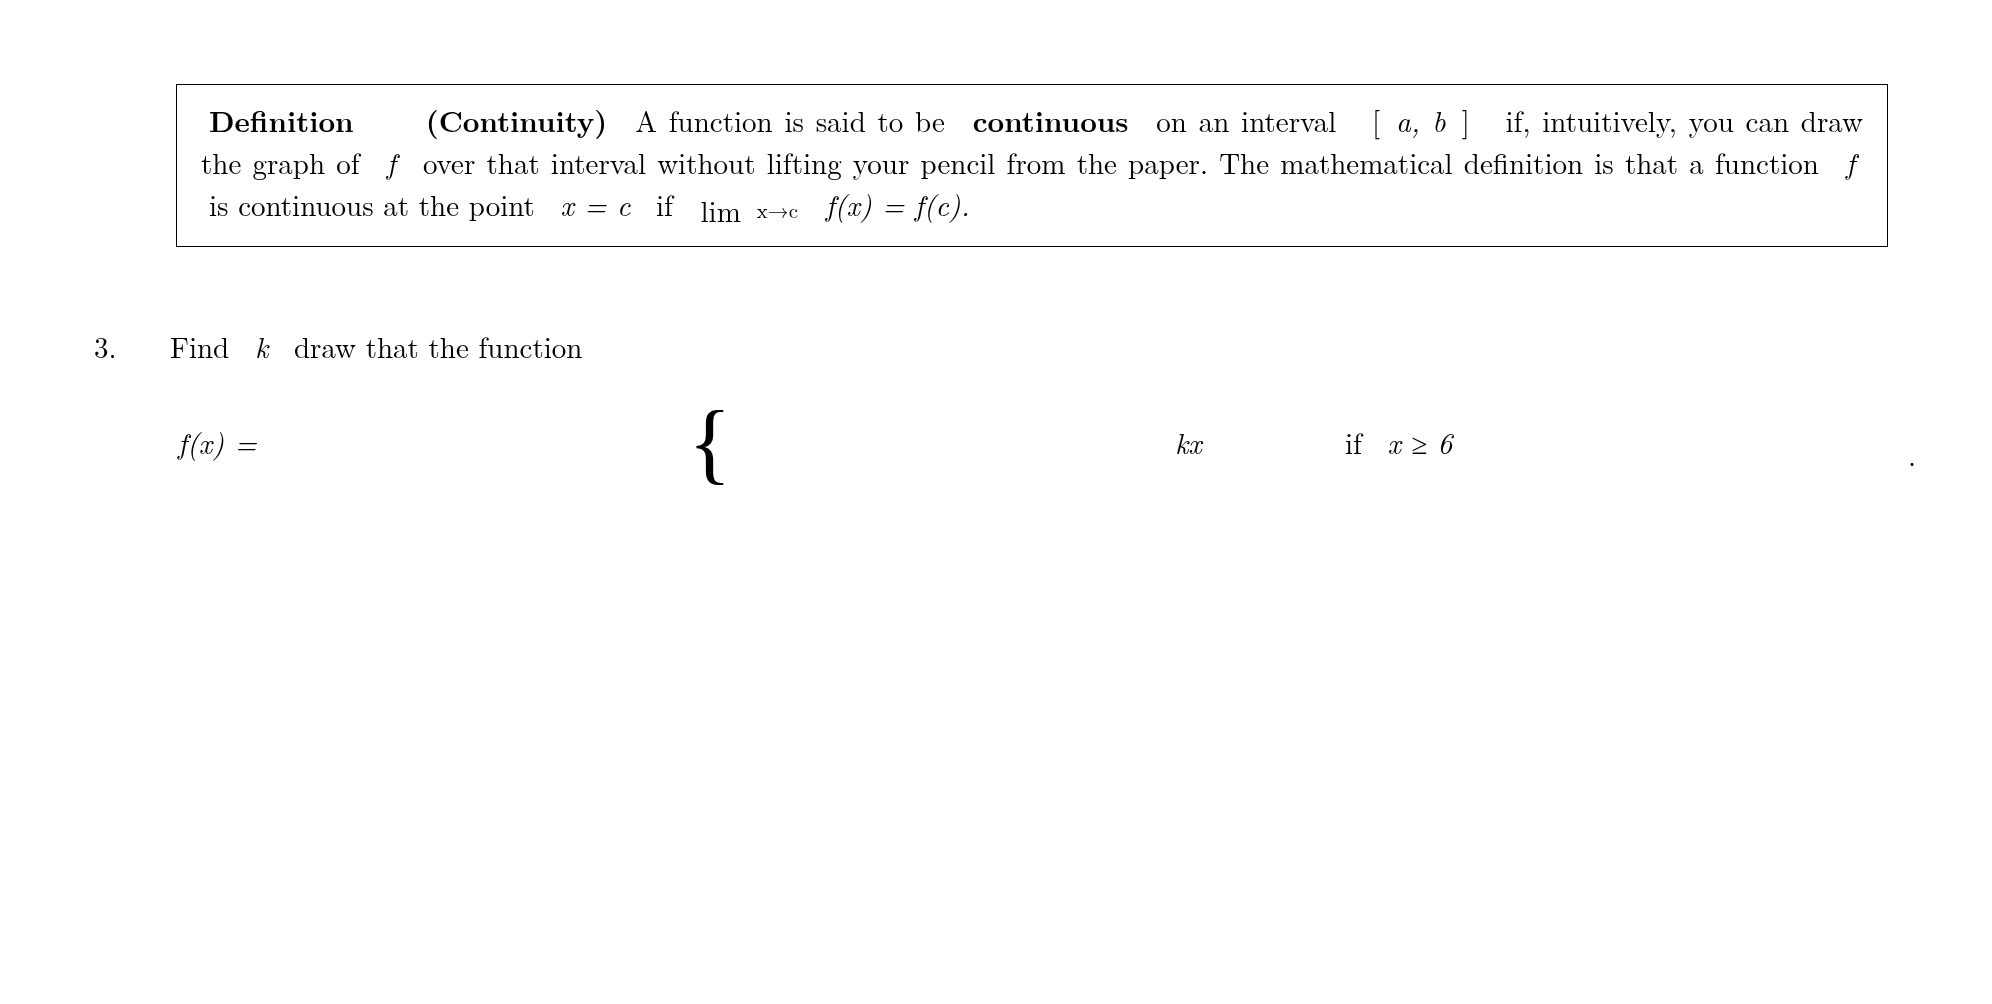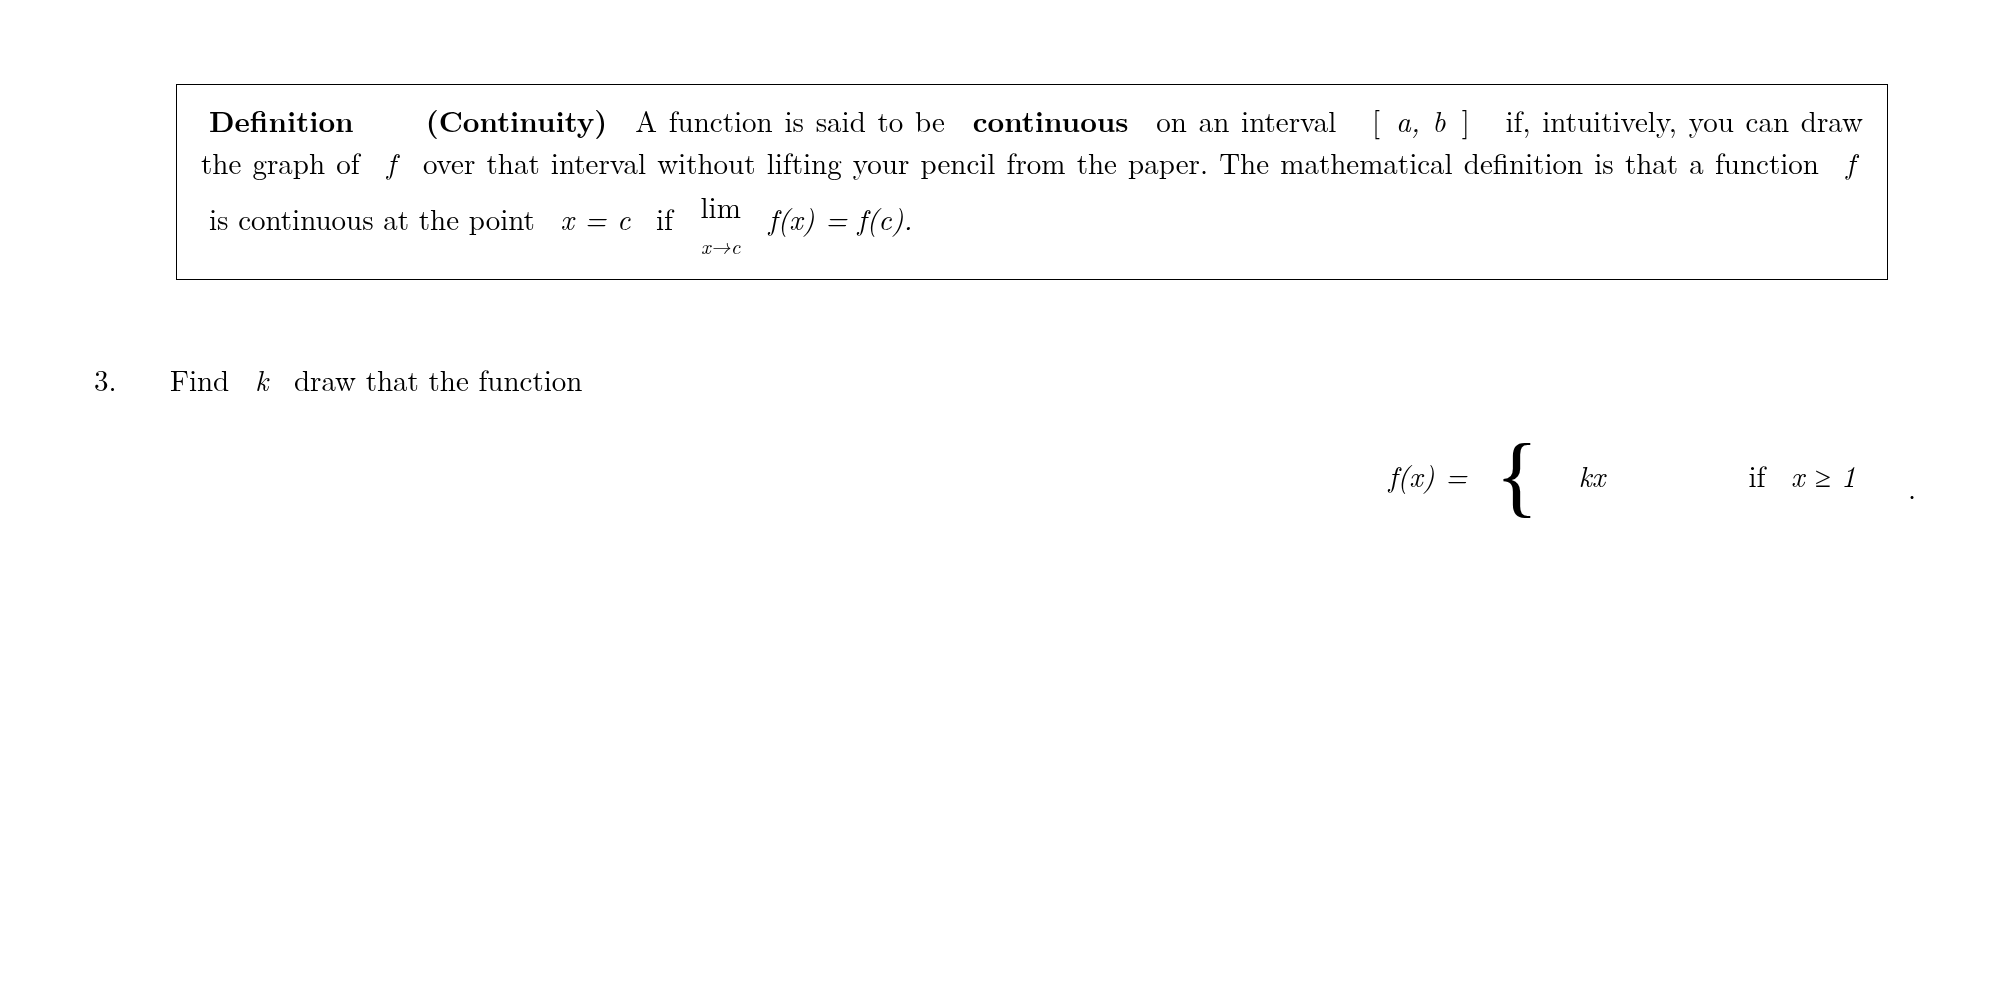"lim" .limit { flex-direction: column -> row }
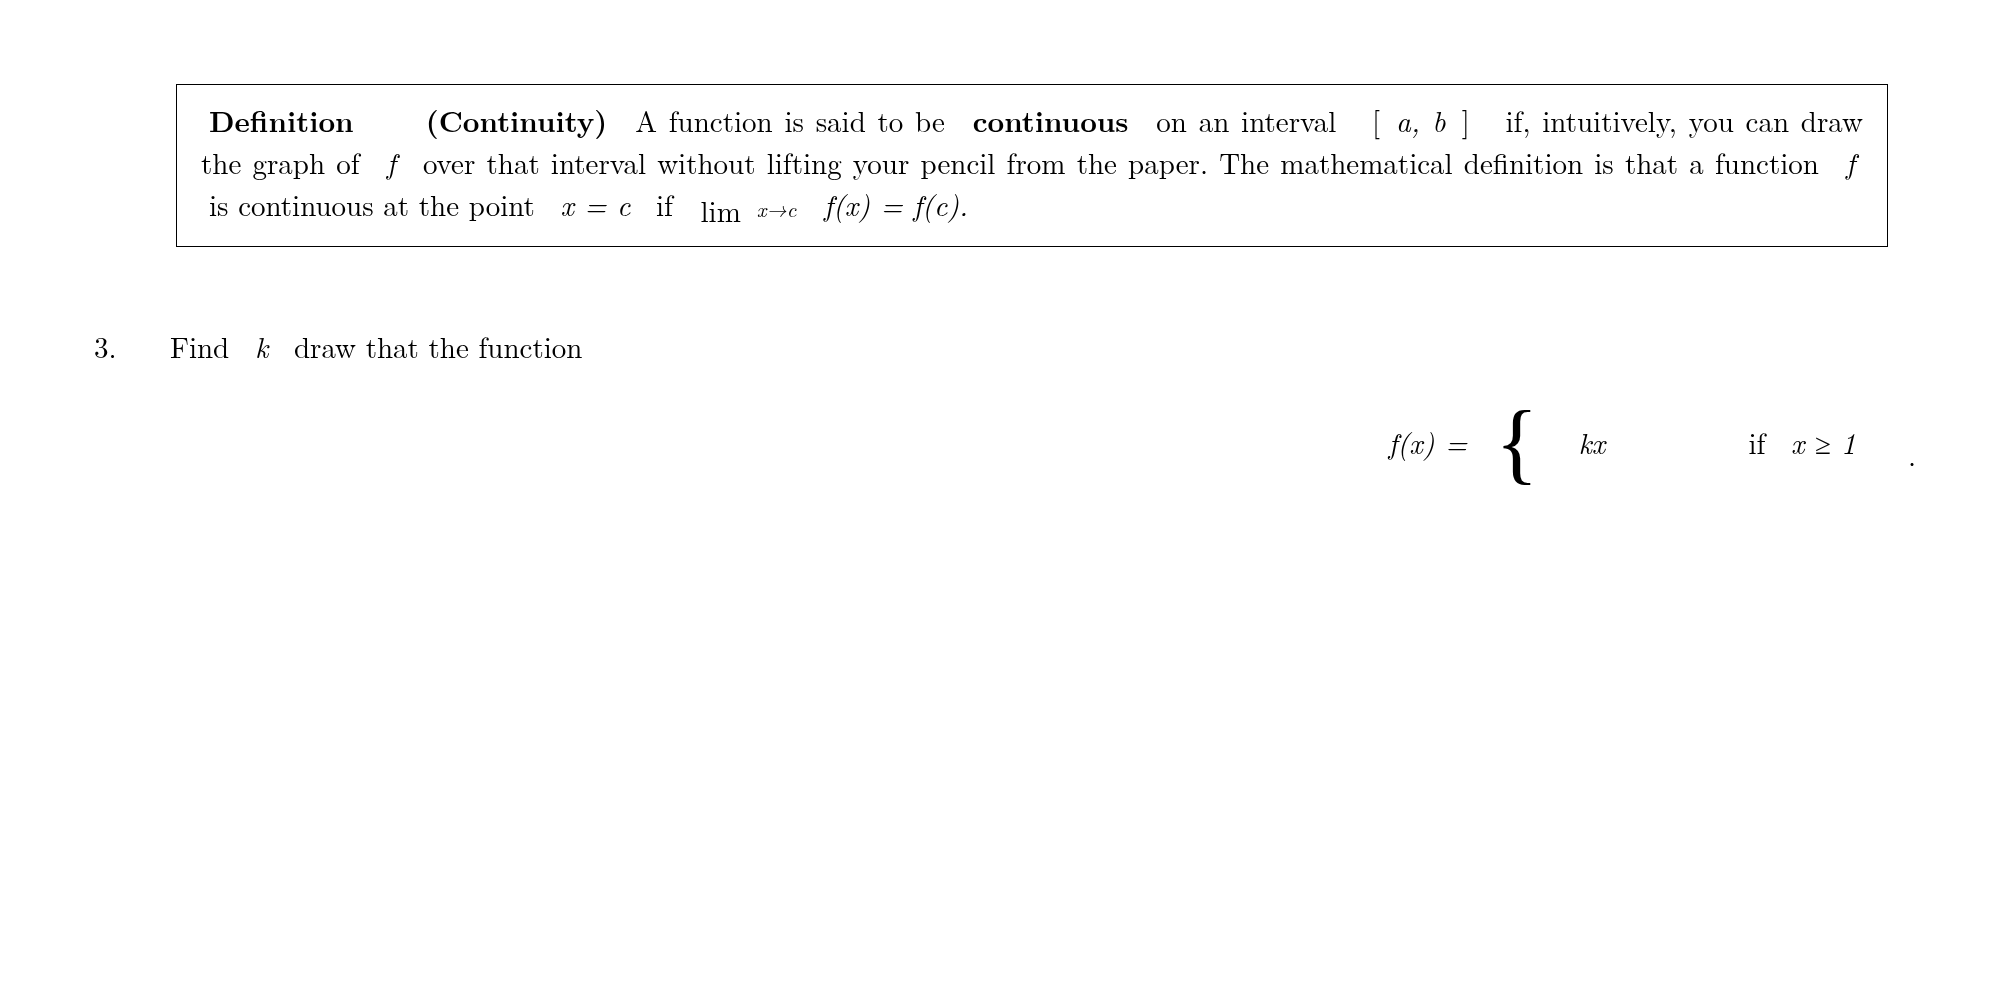"x→c" .limit .lbot { font-style: italic -> none }
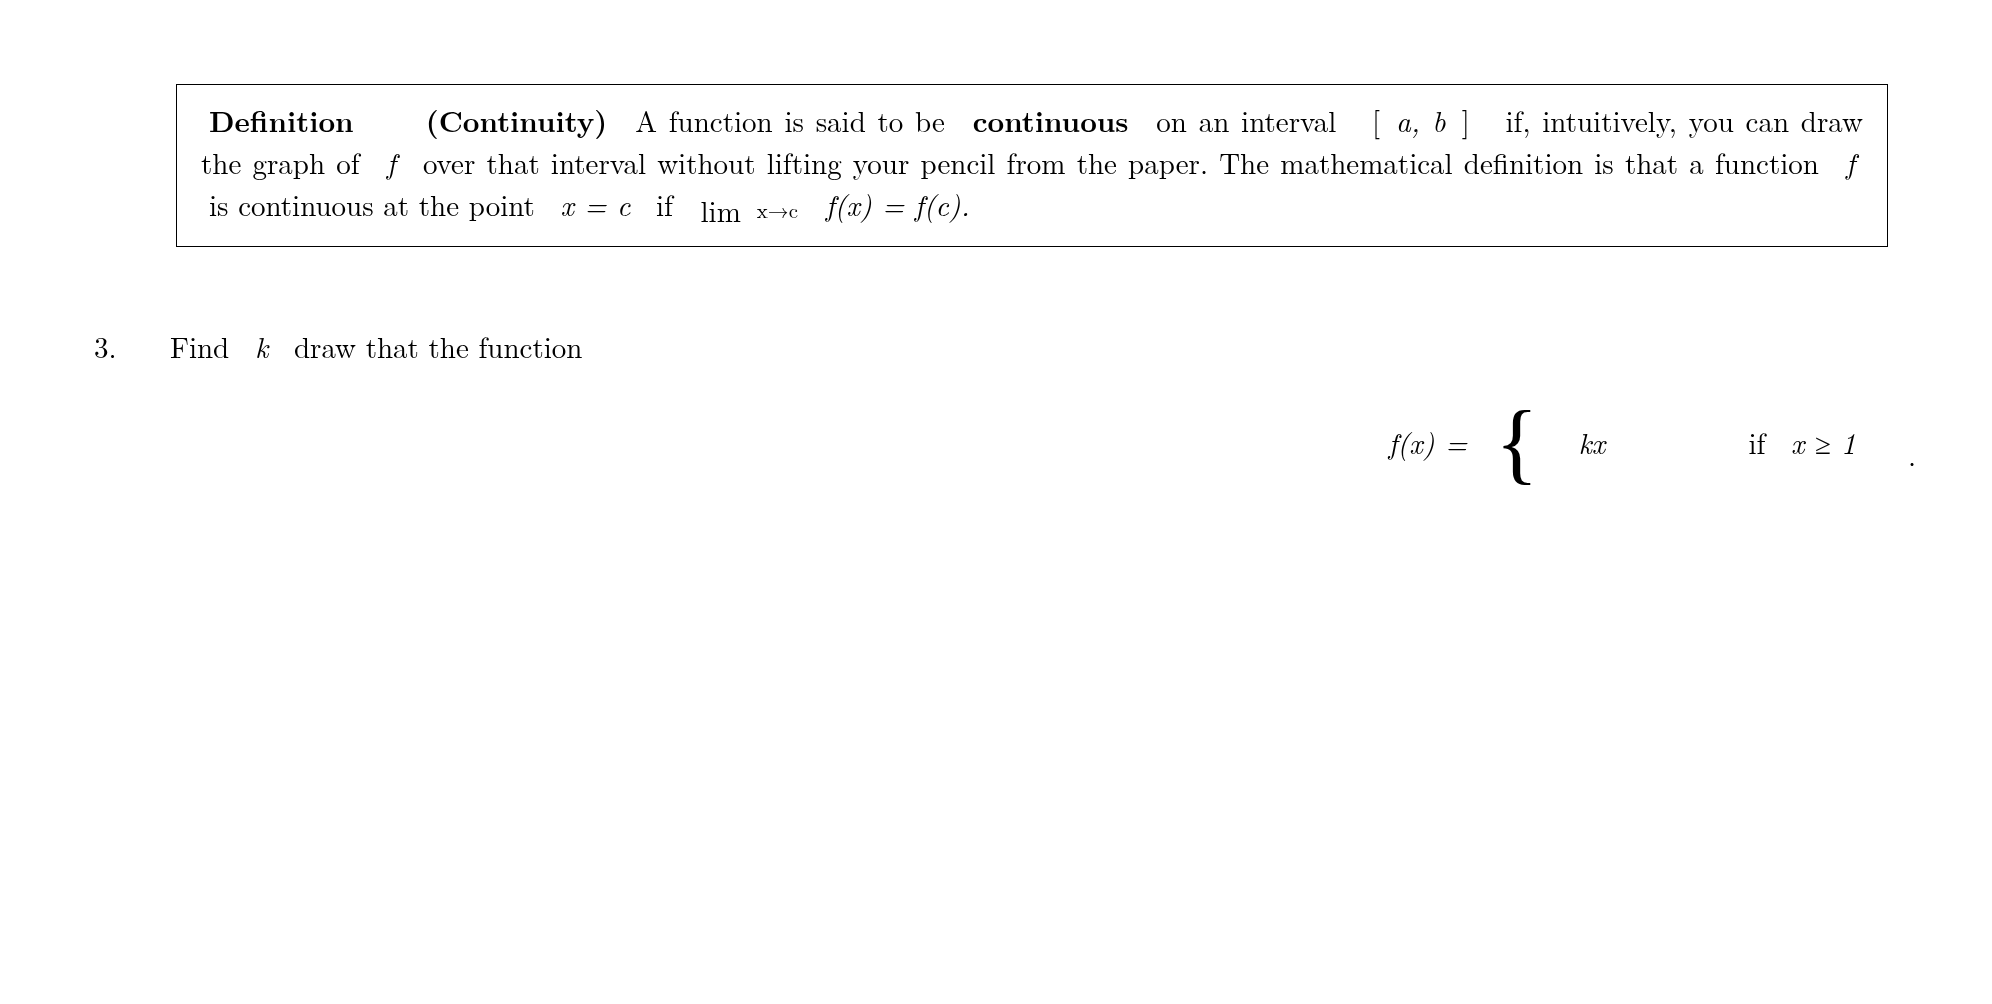"f(x) =" .piecewise-container { justify-content: flex-end -> space-between }
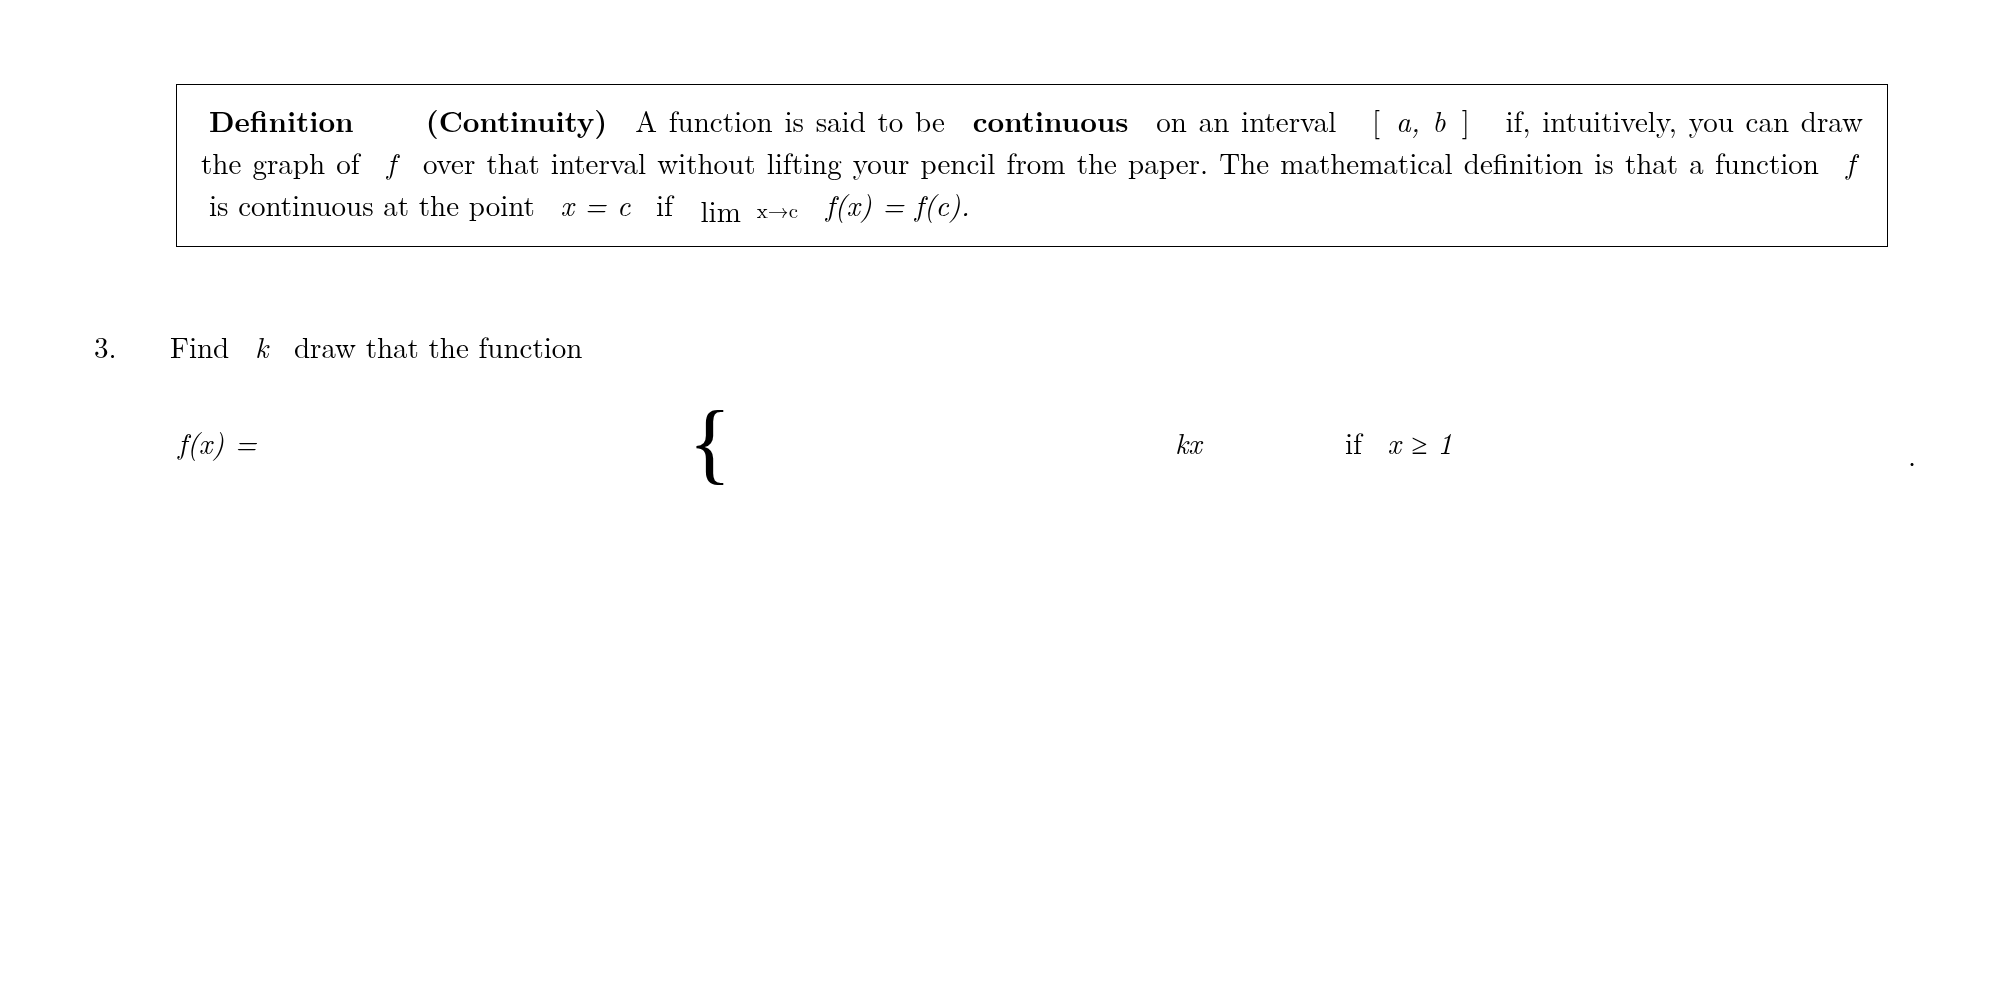"x ≥ 1" span.italic { text: 1 -> 6 }
